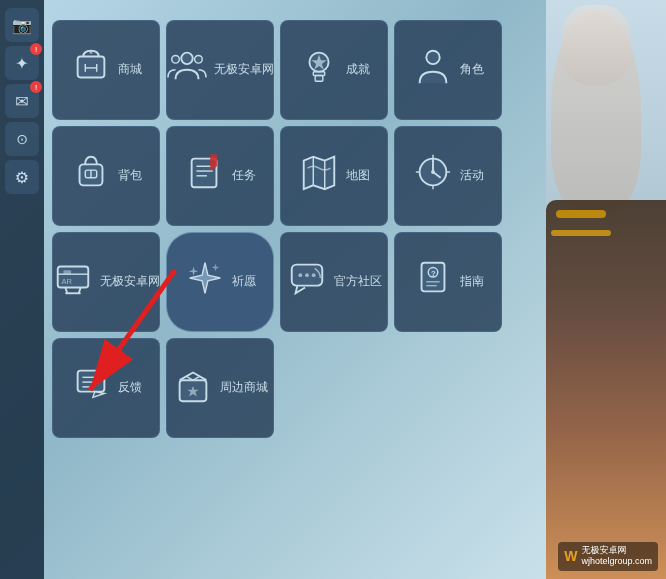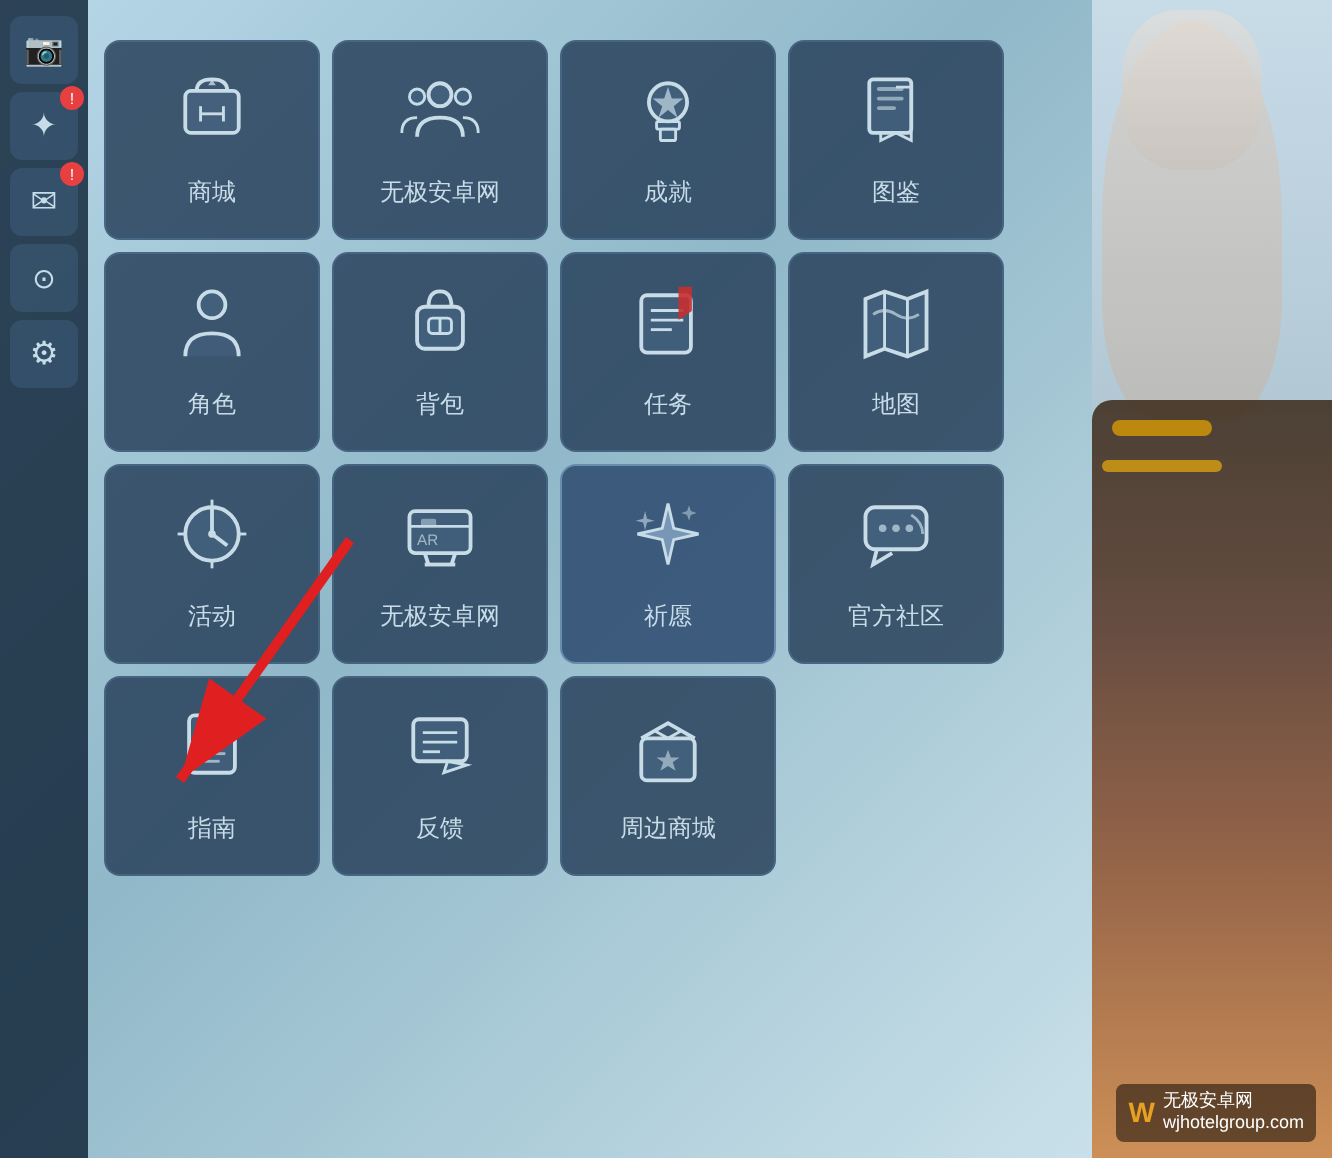"商城" .menu-item { flex-direction: column -> row }
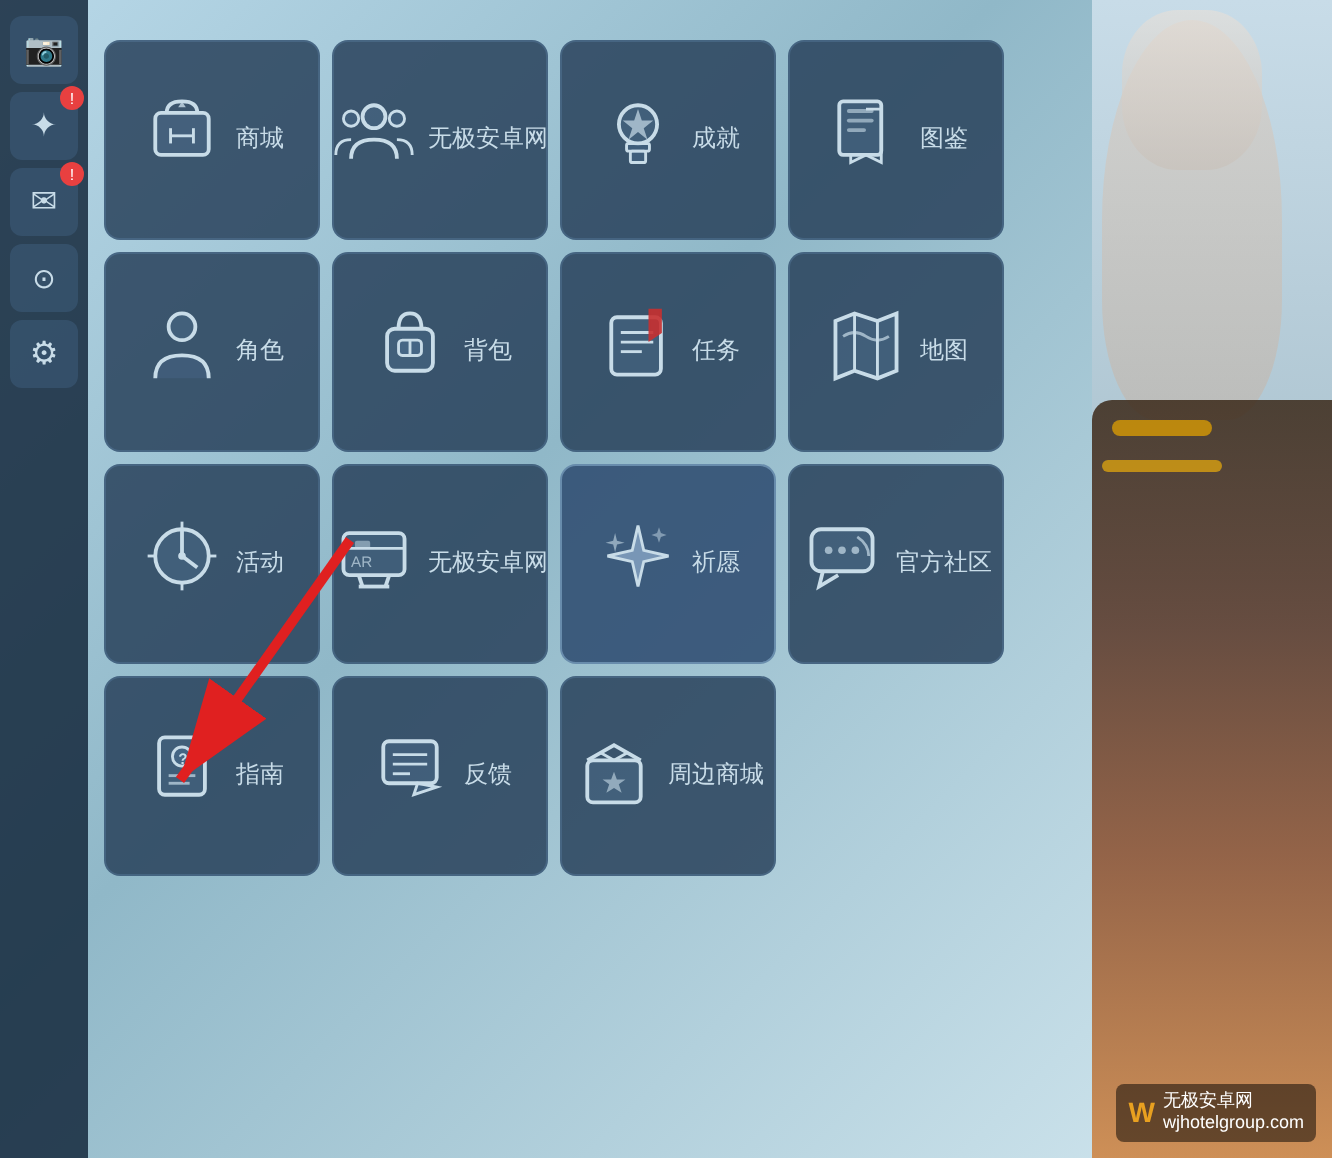"图鉴" div.menu-item { html: <div> <span> <svg> <rect></rect> <rect></rect> <rect></rect> <rect></rect> <path></path> </svg> </span> <span>图鉴</span> </div> -> none }
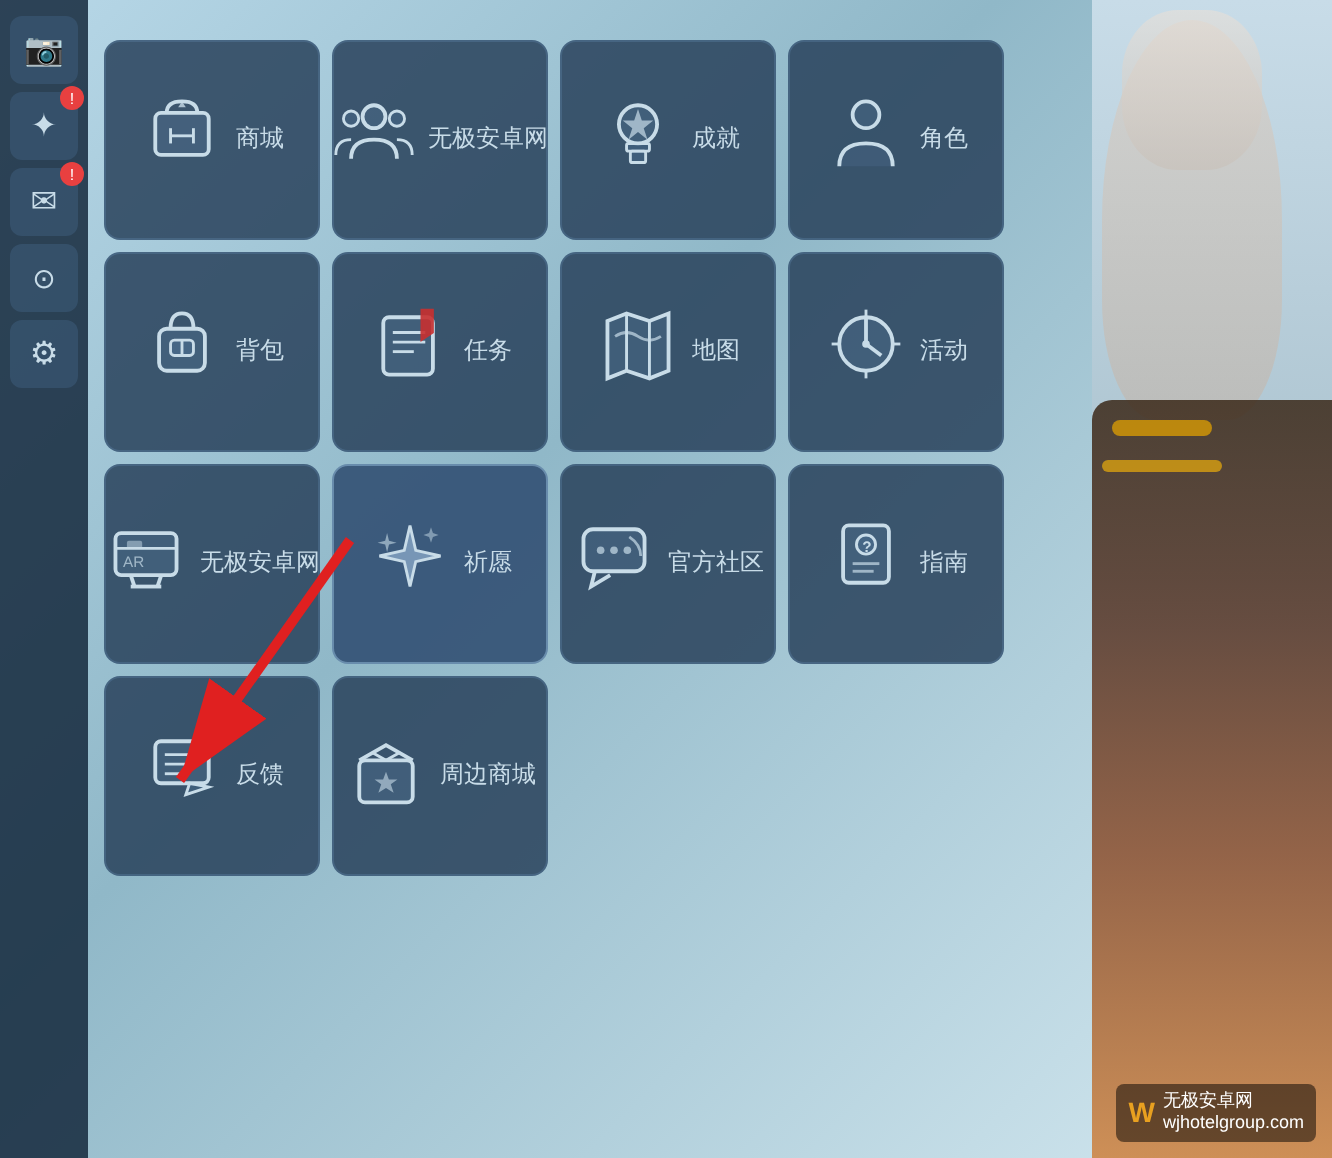"祈愿" .menu-item.highlighted { border-radius: none -> 26px }
